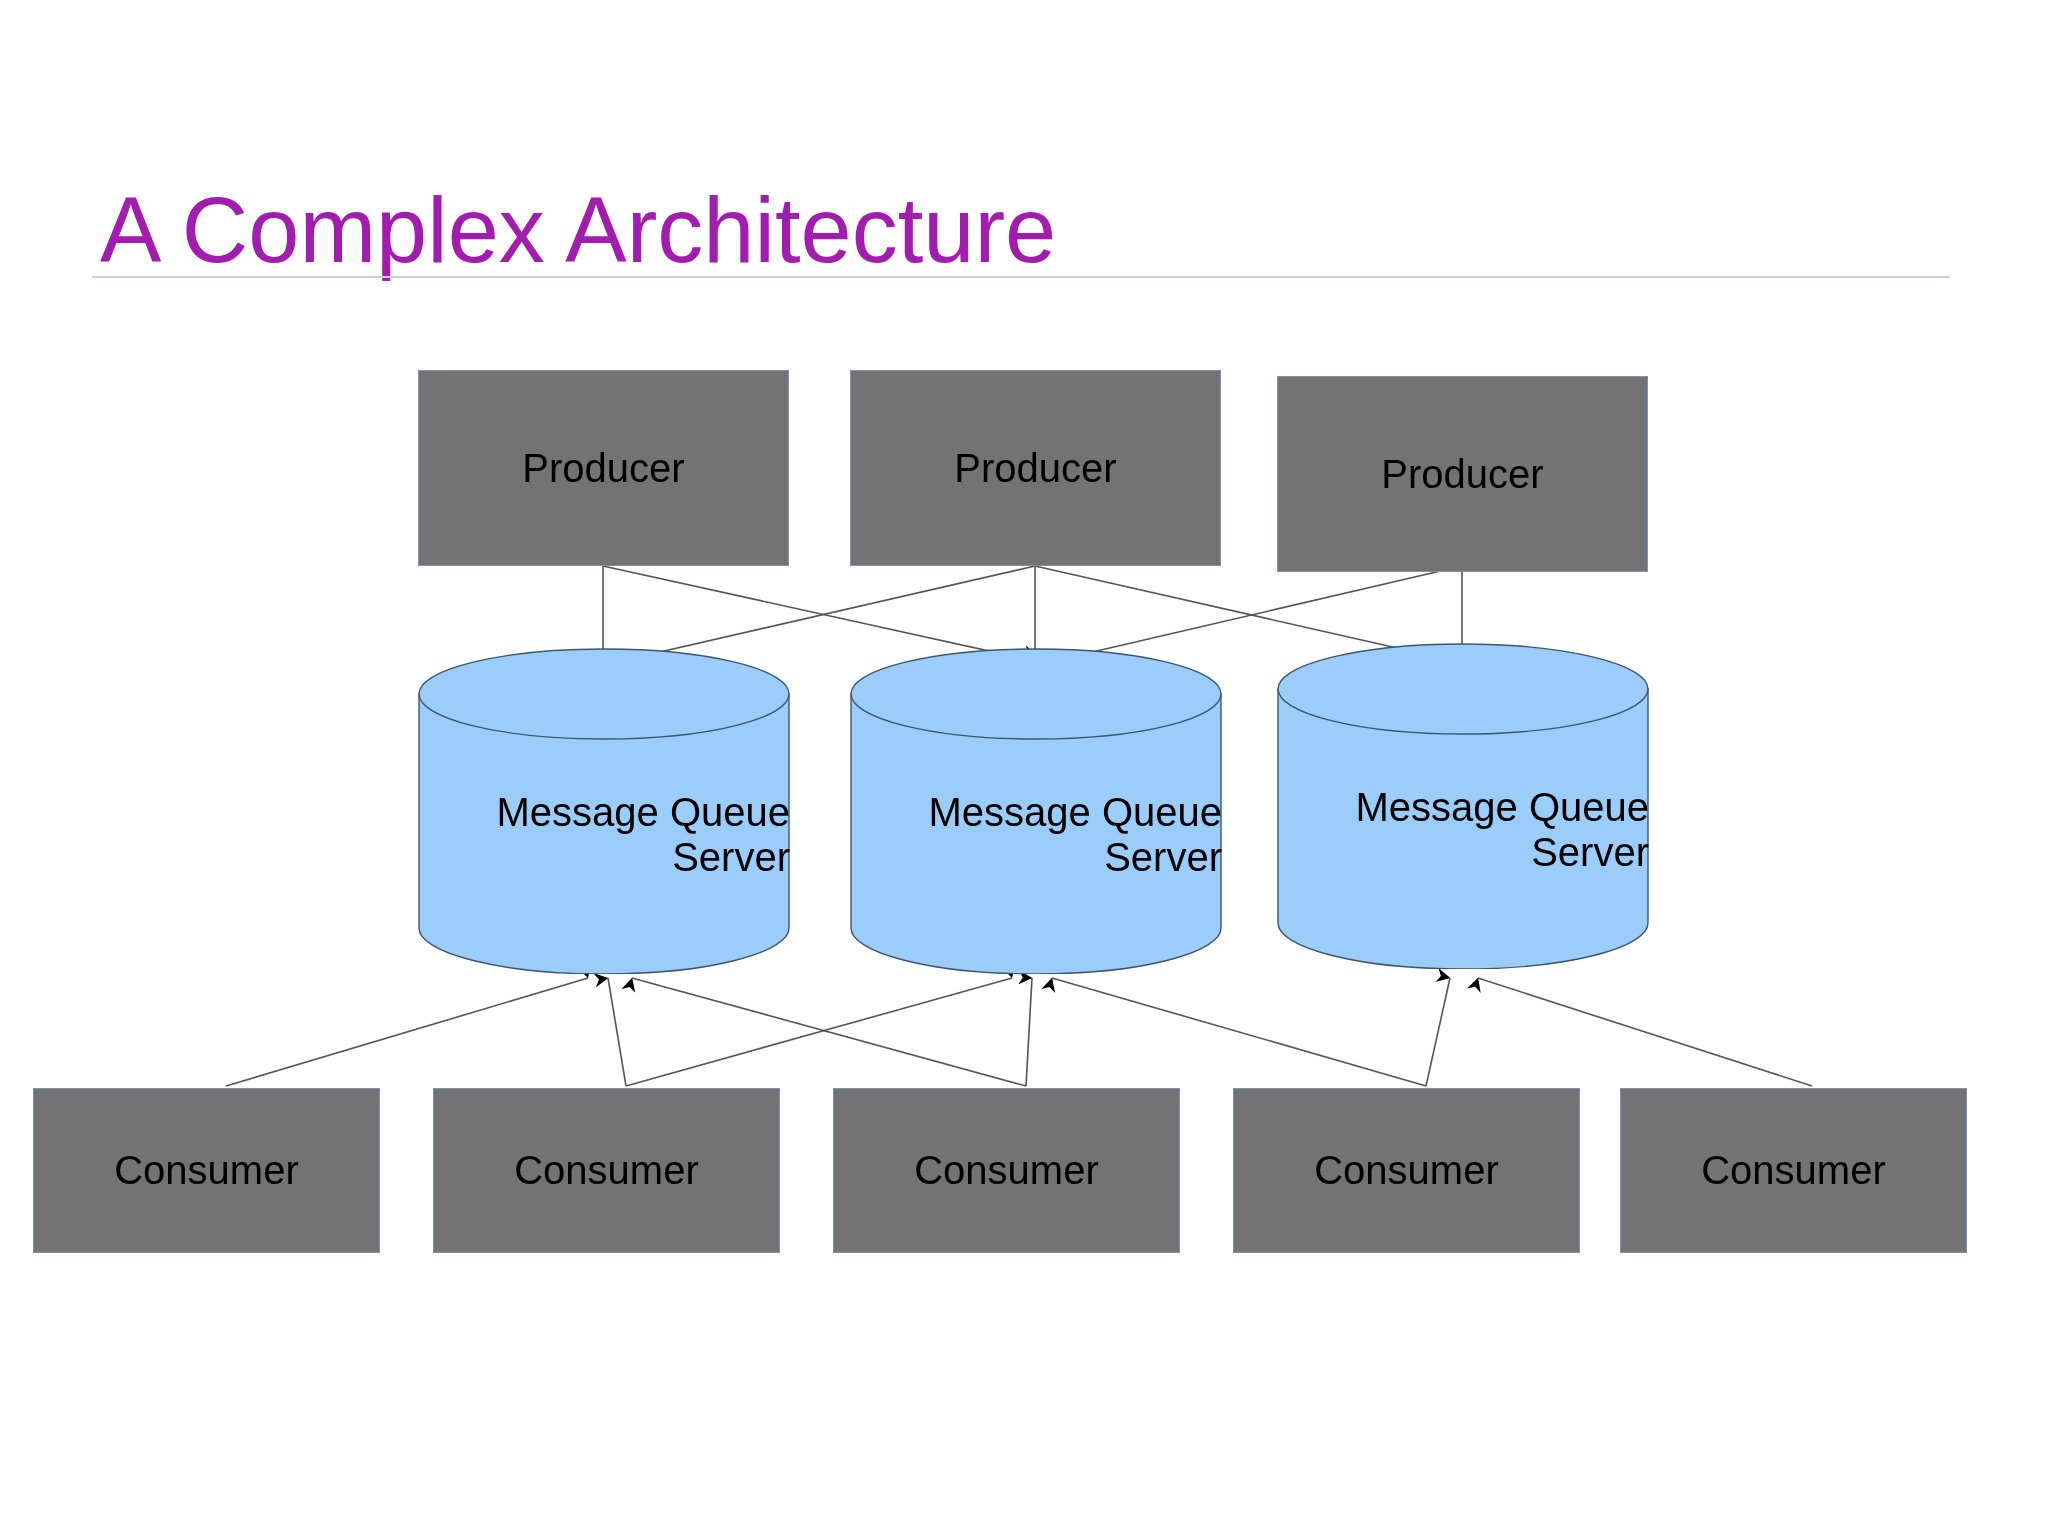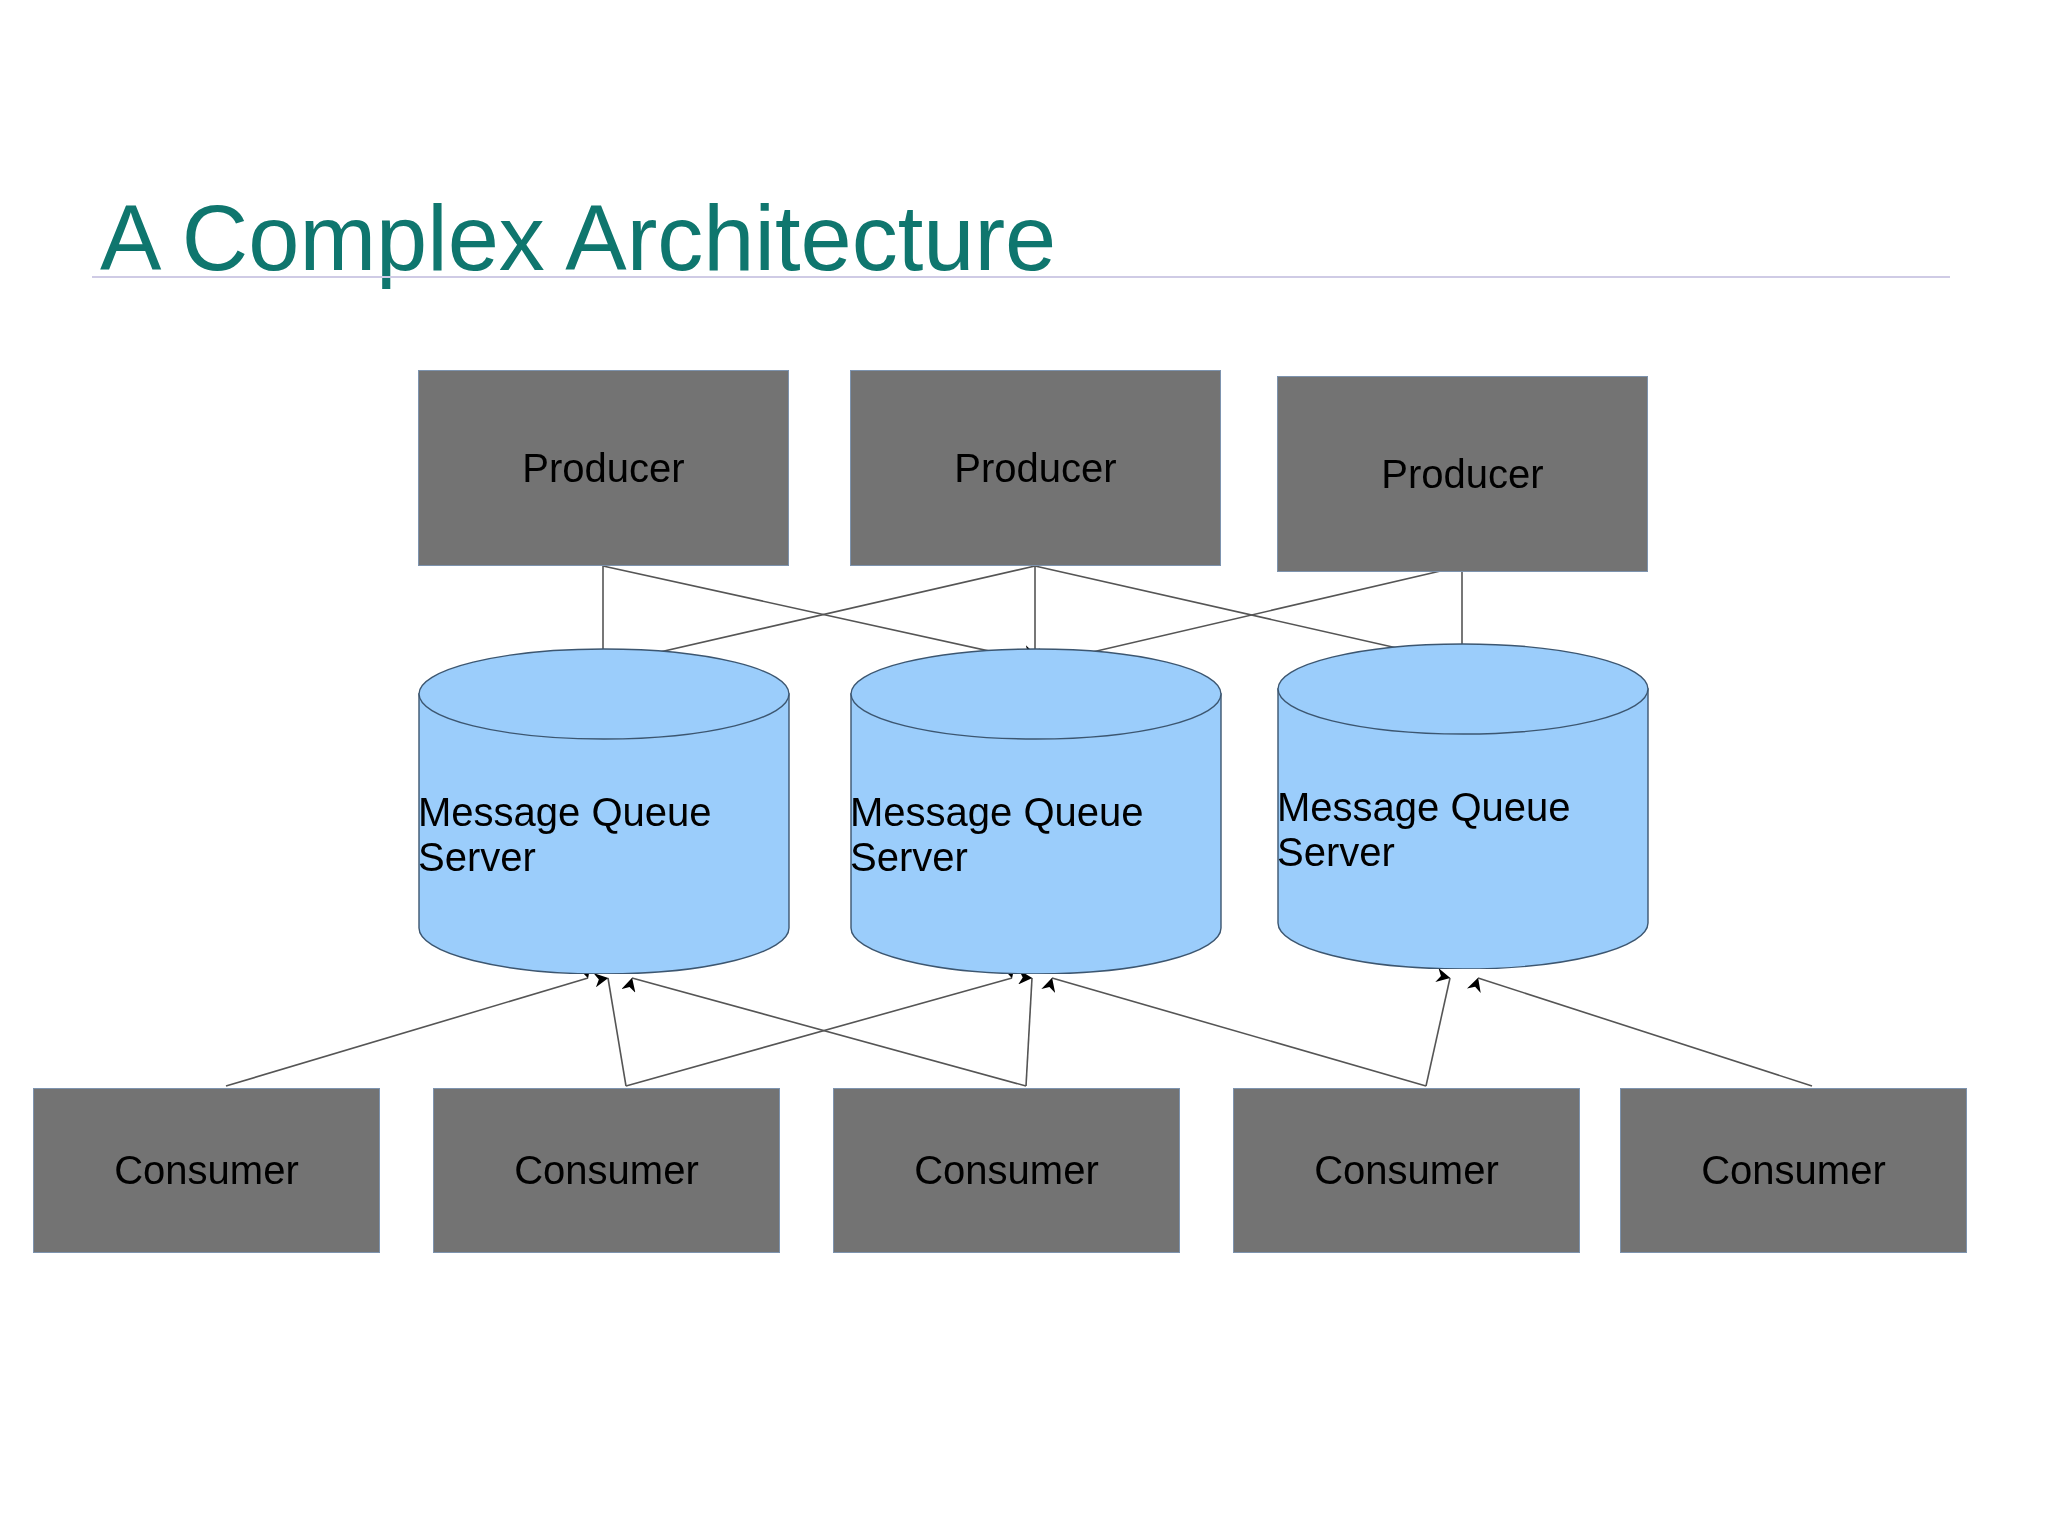"A Complex Architecture" #slide-title { color: #0f766e -> #a21caf; top: 126px -> 118px }
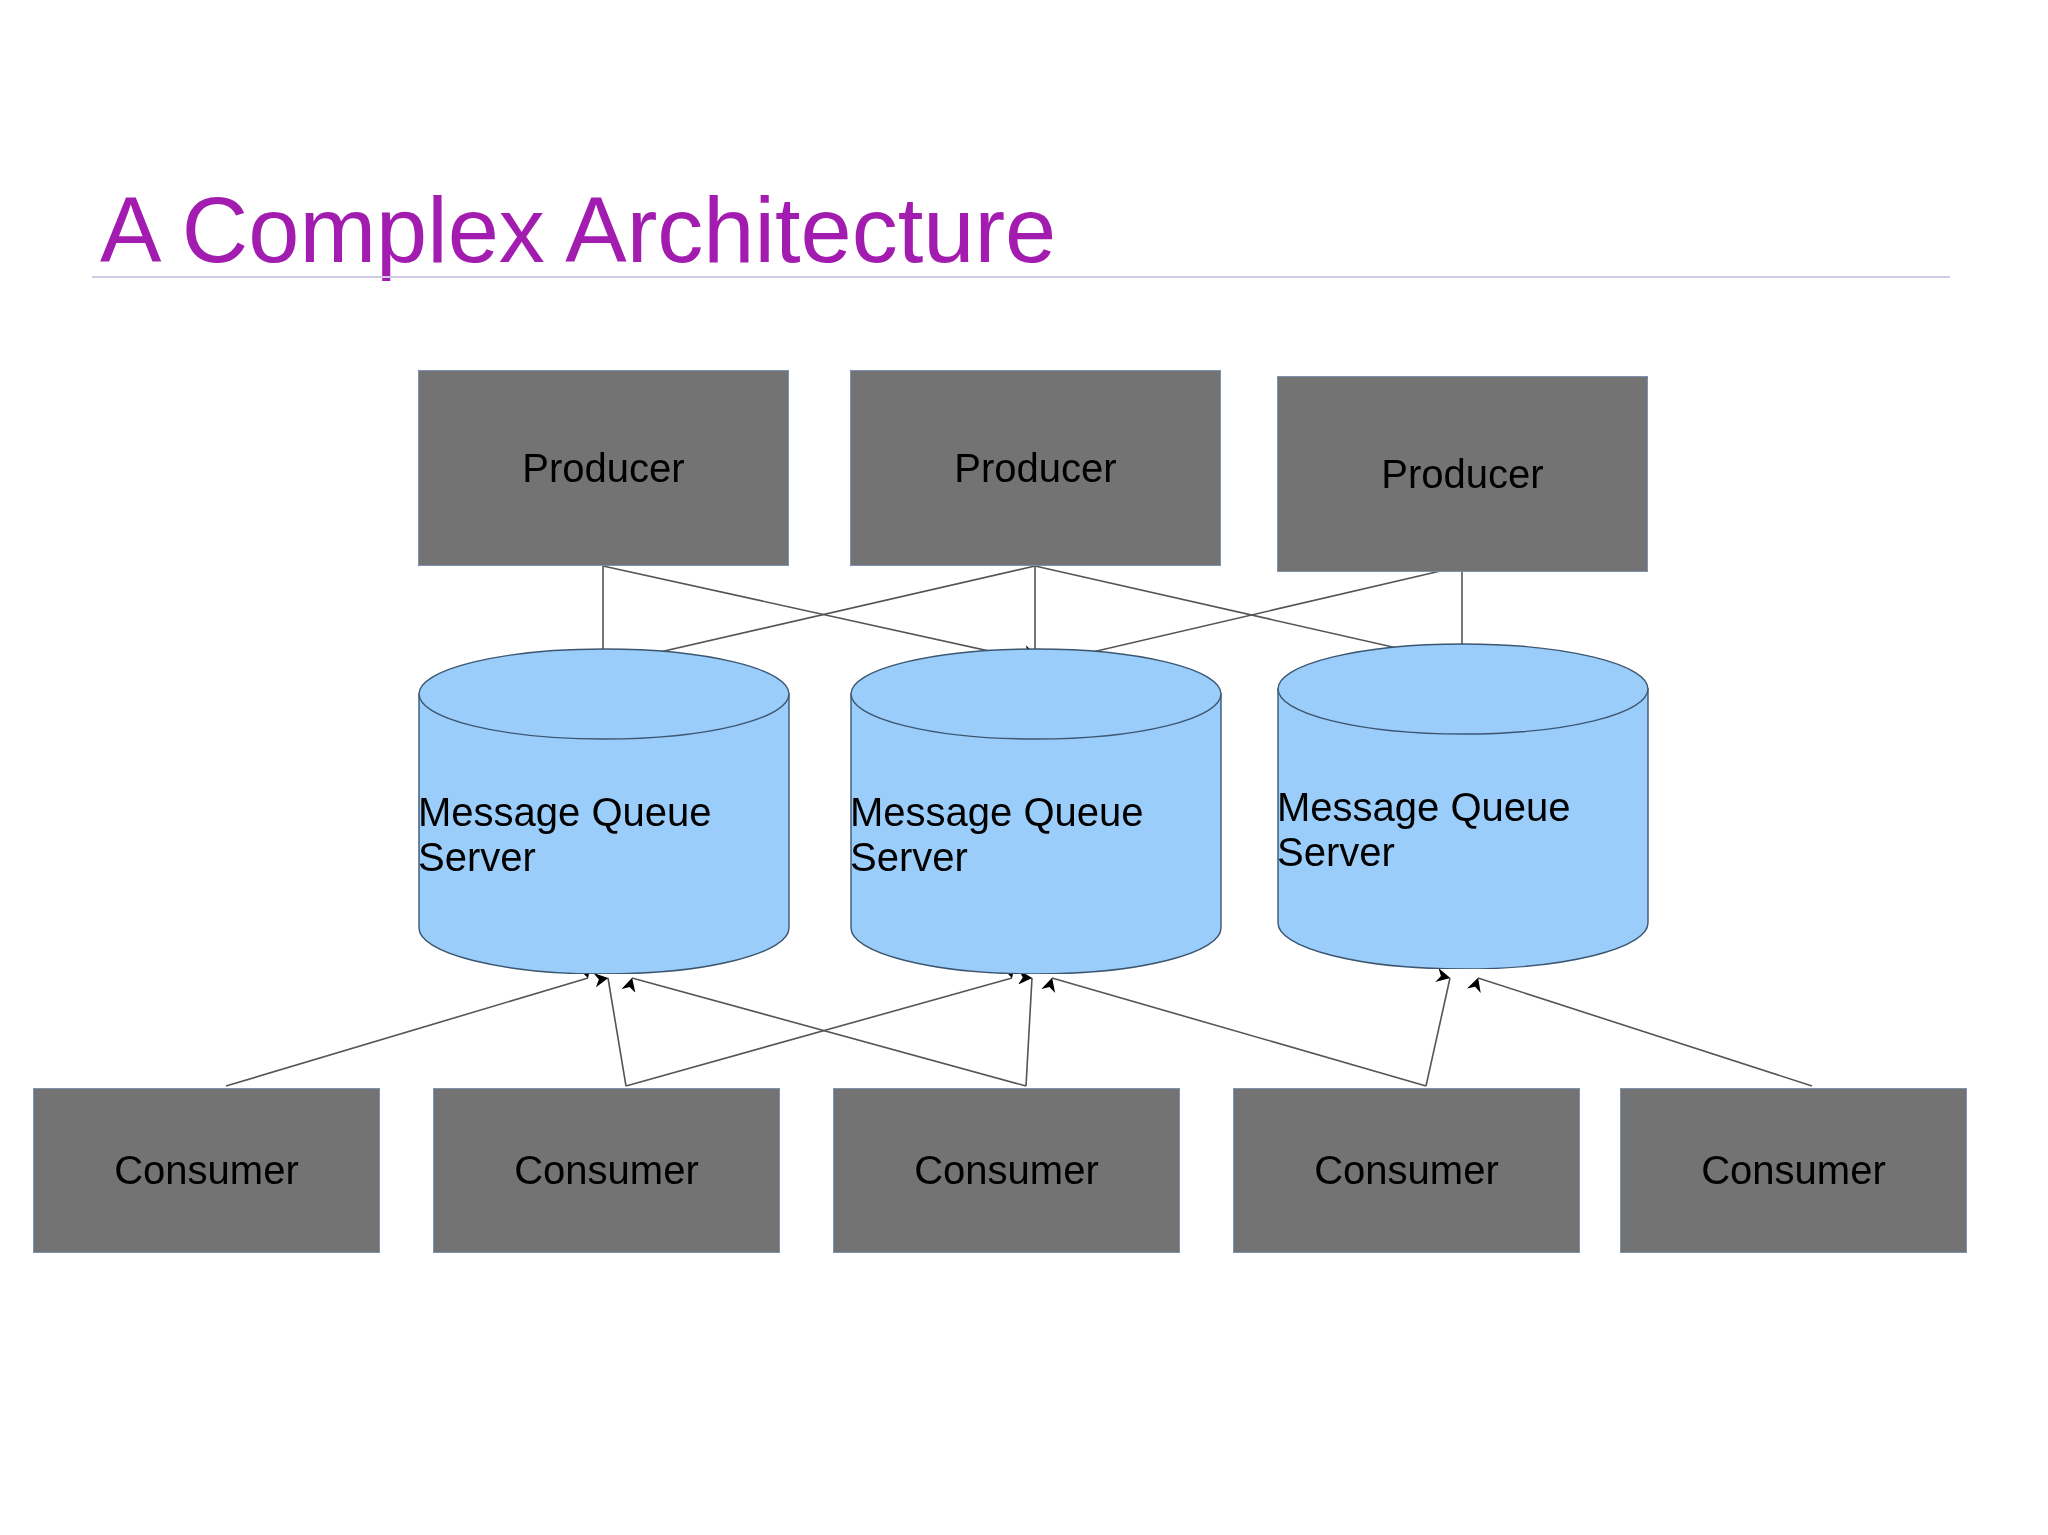"Message Queue" .cyl-label { text-align: left -> right }
